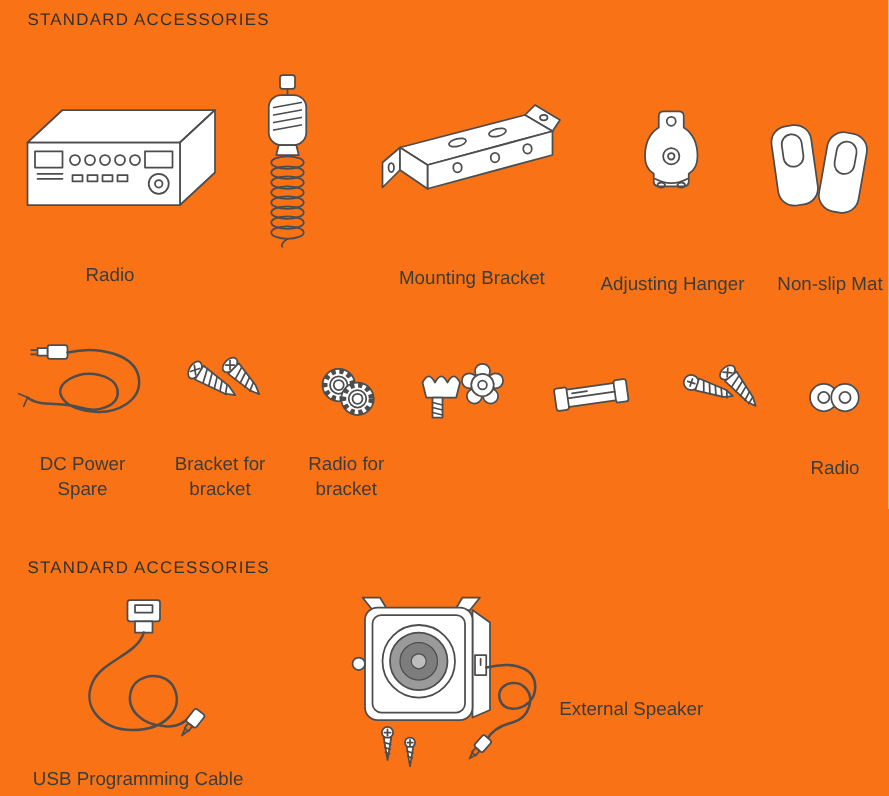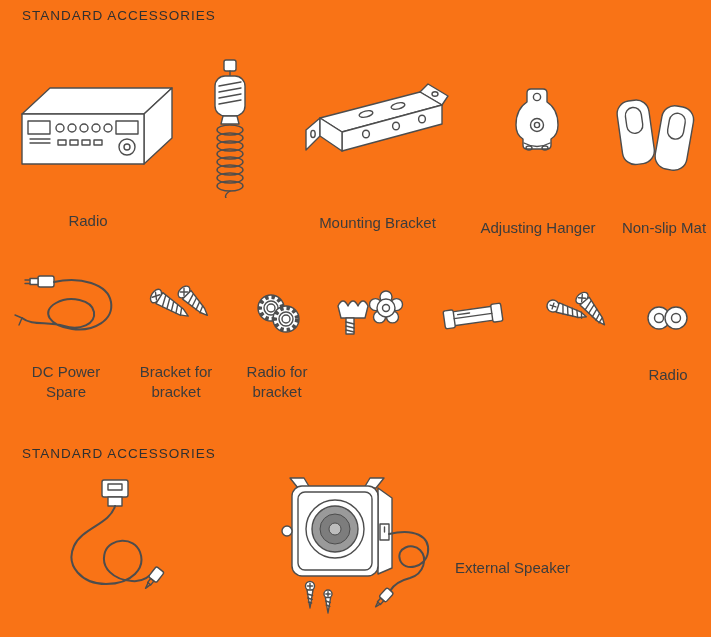"External Speaker" div.lbl { text-align: right -> center }
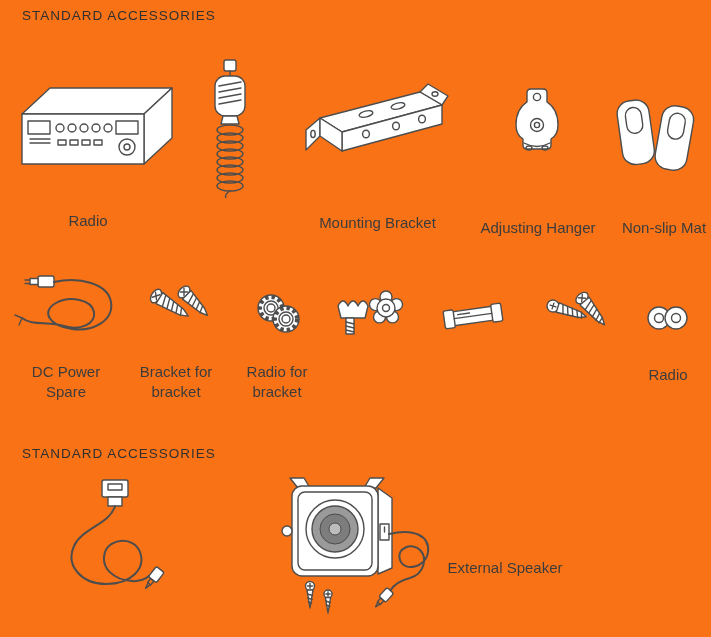"USB Programming Cable" div.lbl { html: none -> <div>USB Programming Cable</div> }
